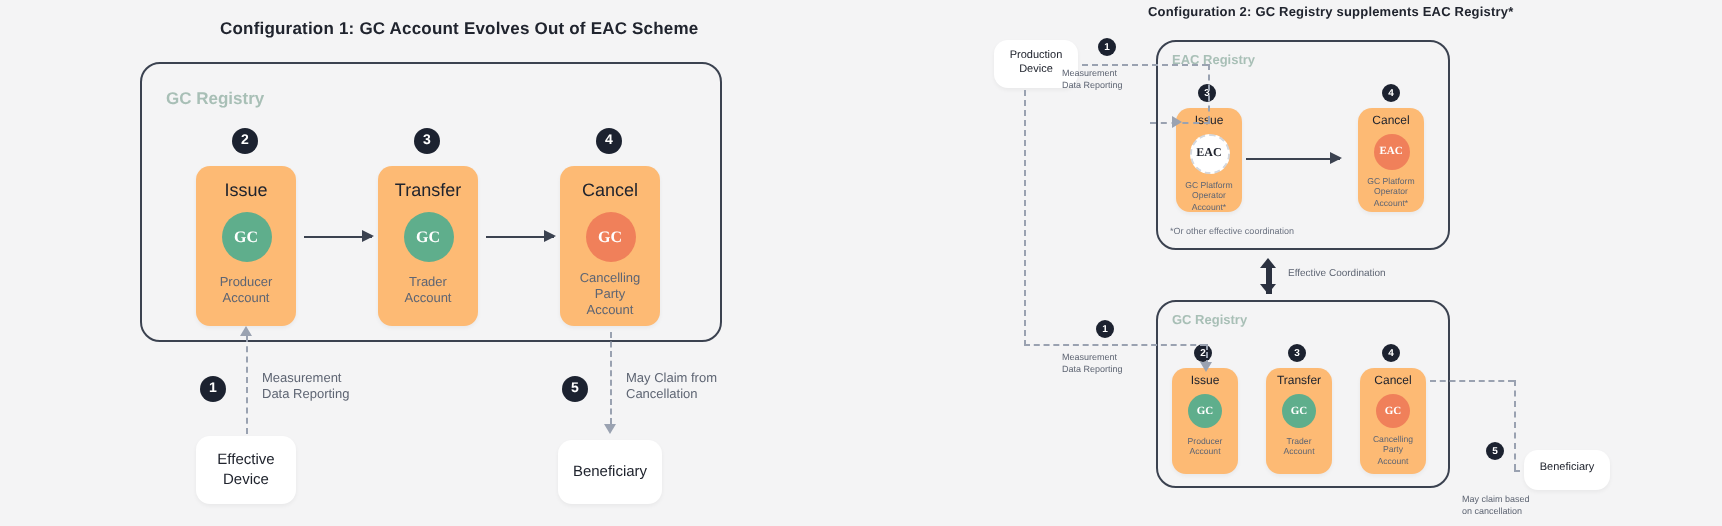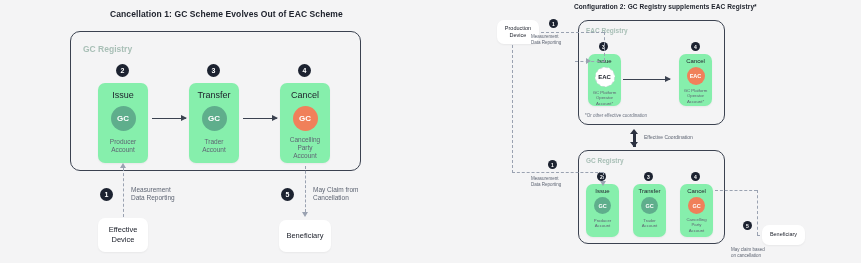"Cancellation 1: GC Scheme Evolves" div.title { text: Cancellation 1: GC Scheme -> Configuration 1: GC Account }
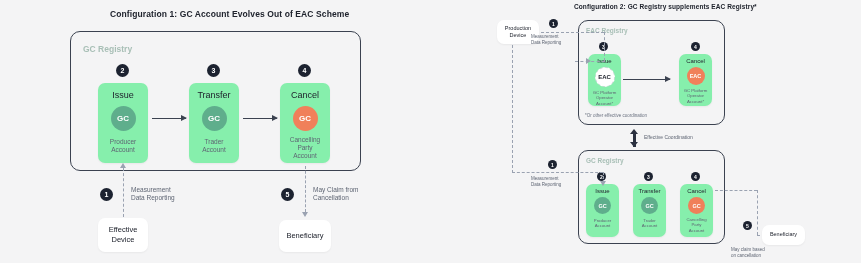"Issue" .card { background: #86efac -> #fdba74 }
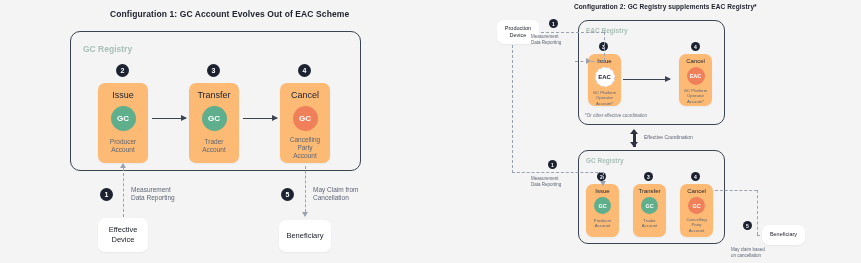"GC" .token { font-family: none -> Liberation Serif, serif }
